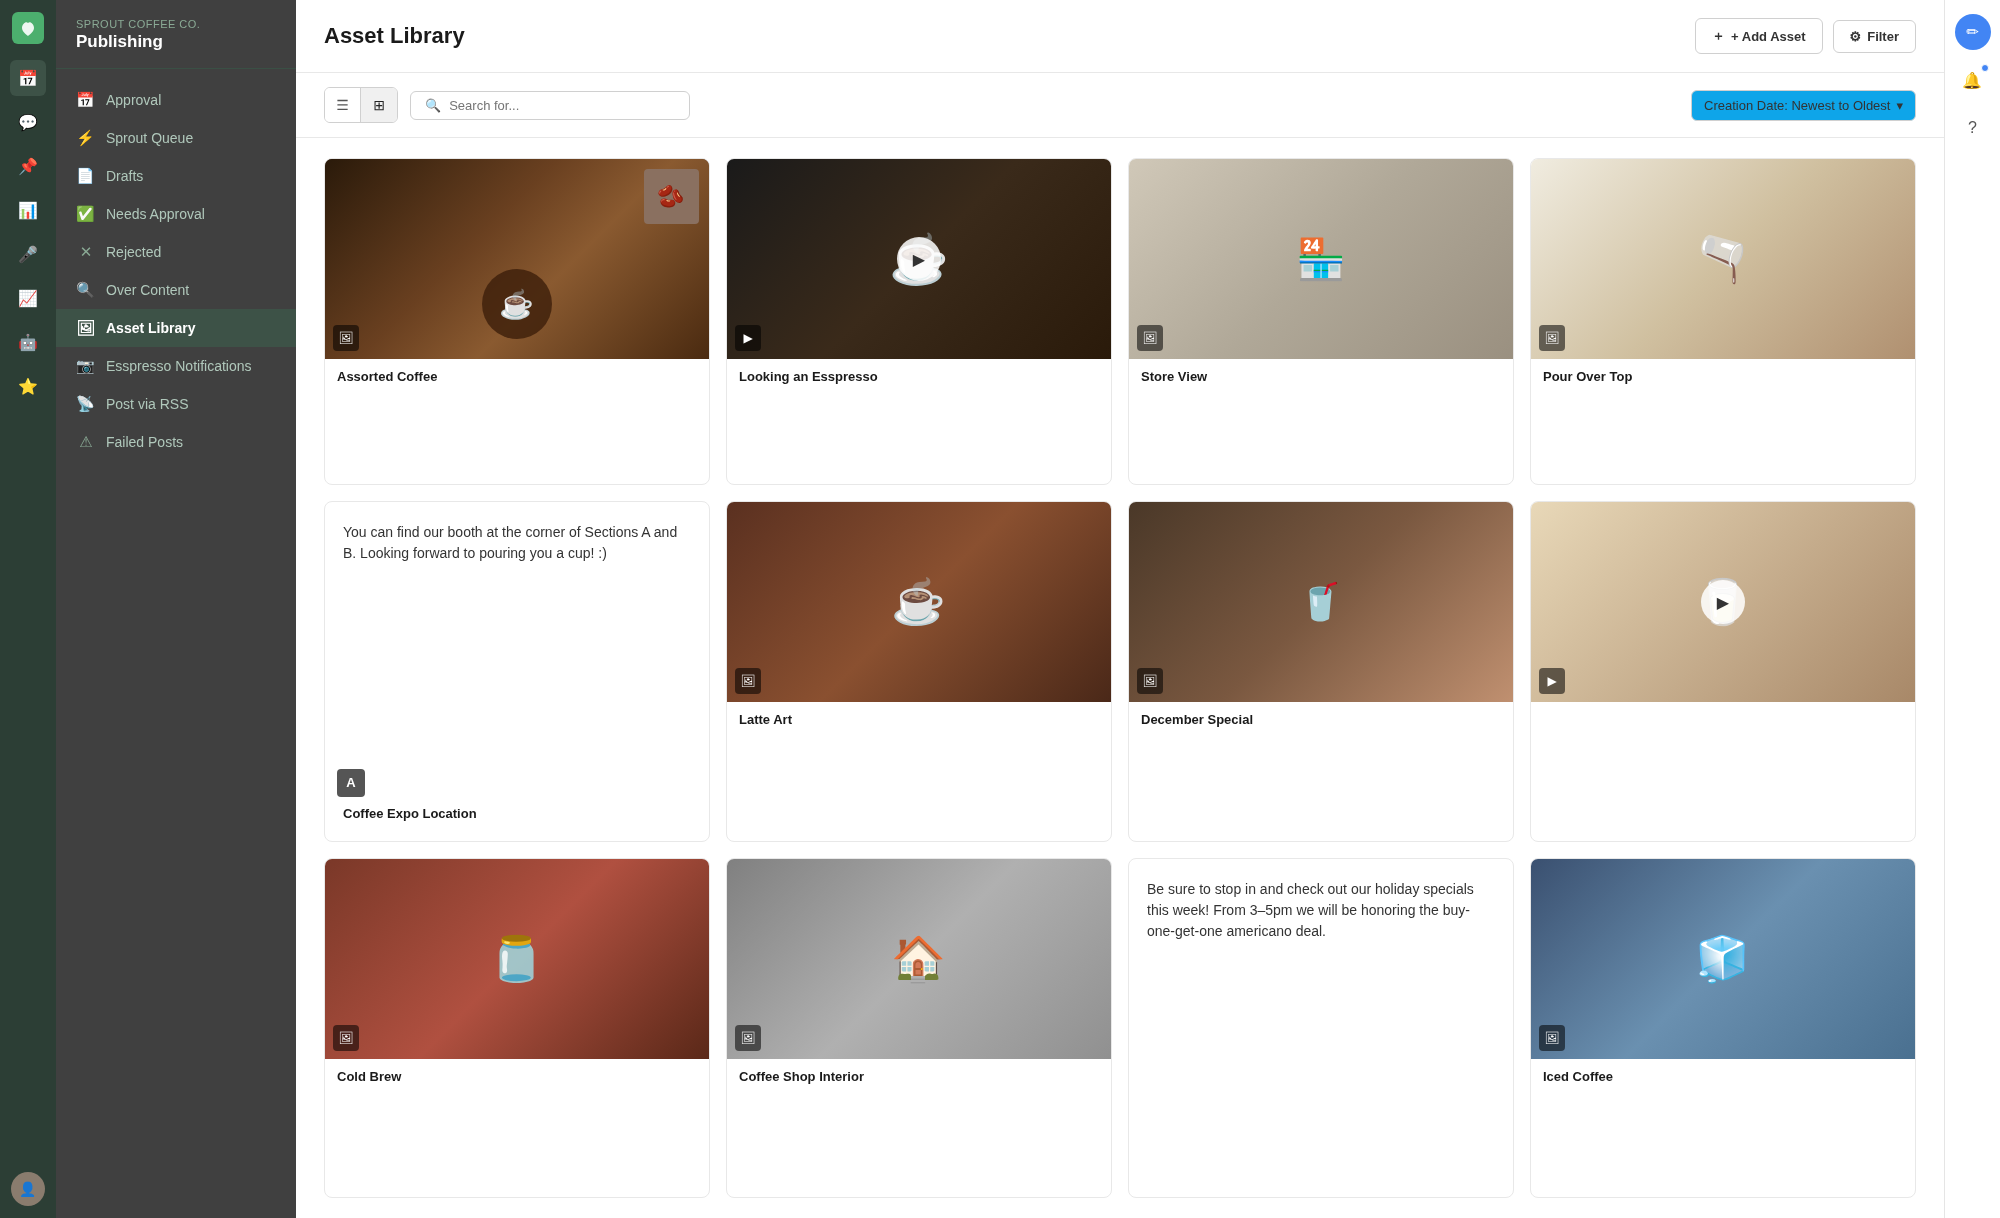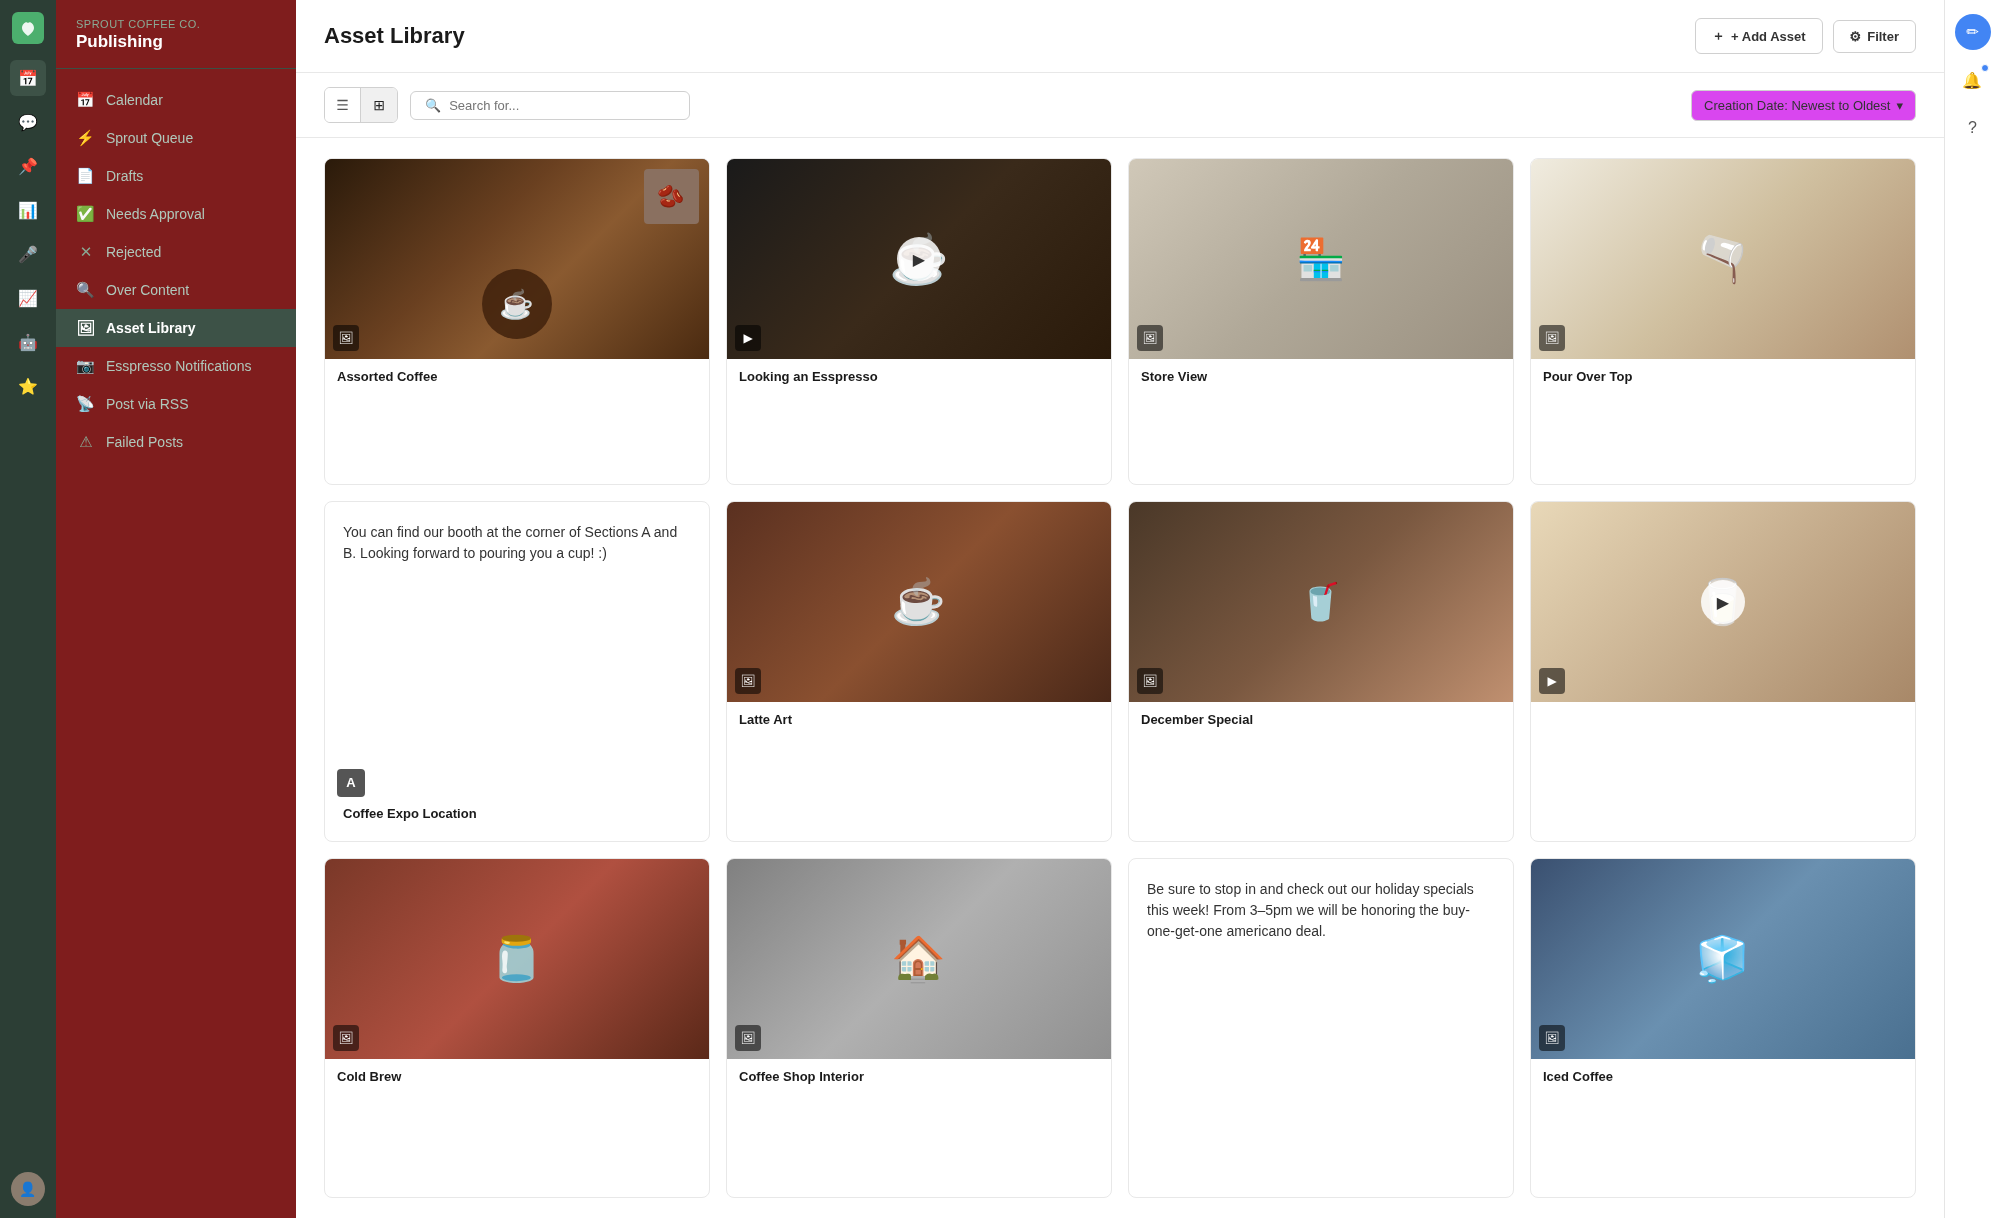"SPROUT COFFEE CO." .sidebar { background: #7f1d1d -> #404040 }
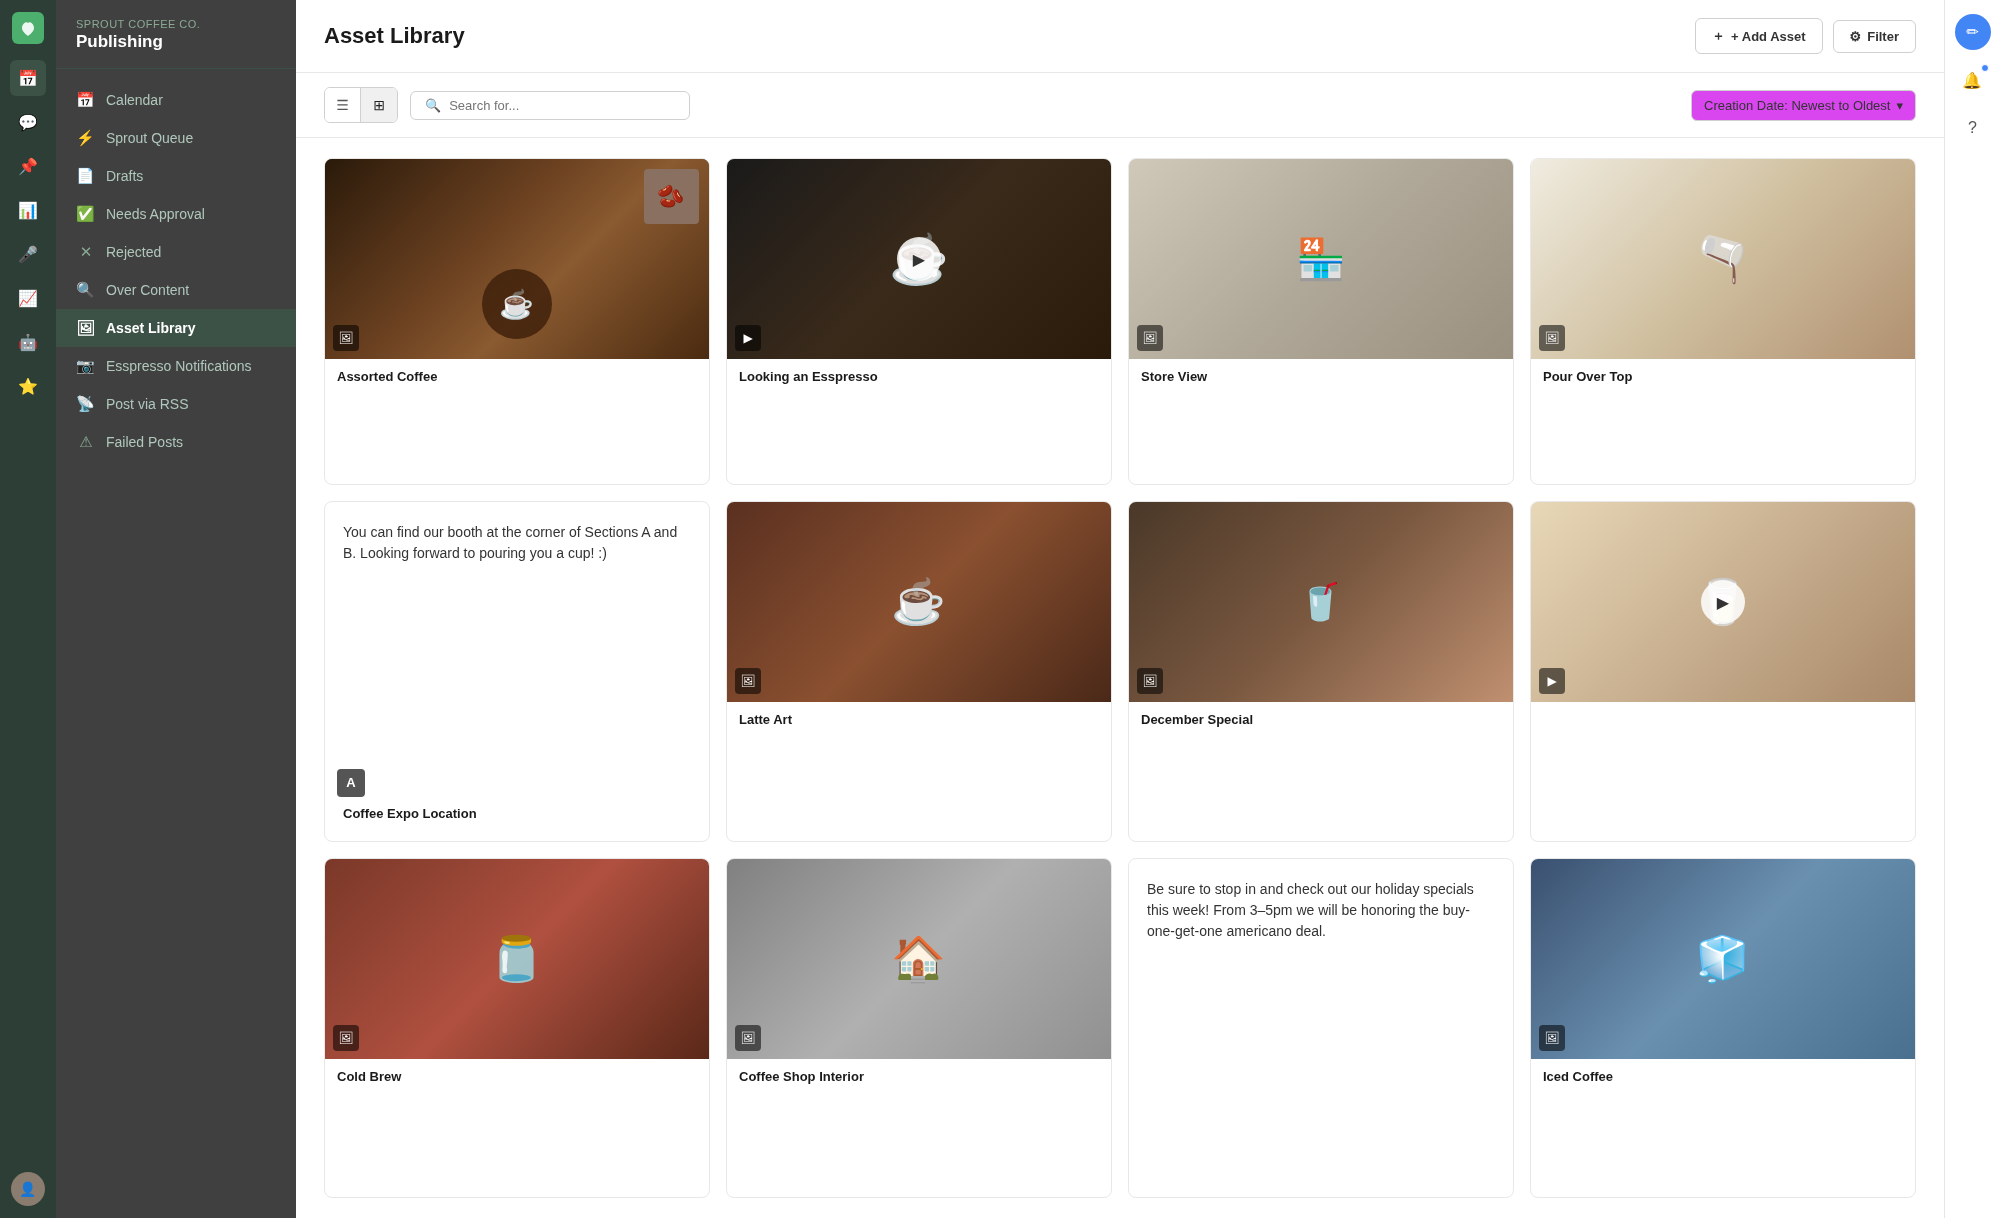"Calendar" span { text: Calendar -> Approval }
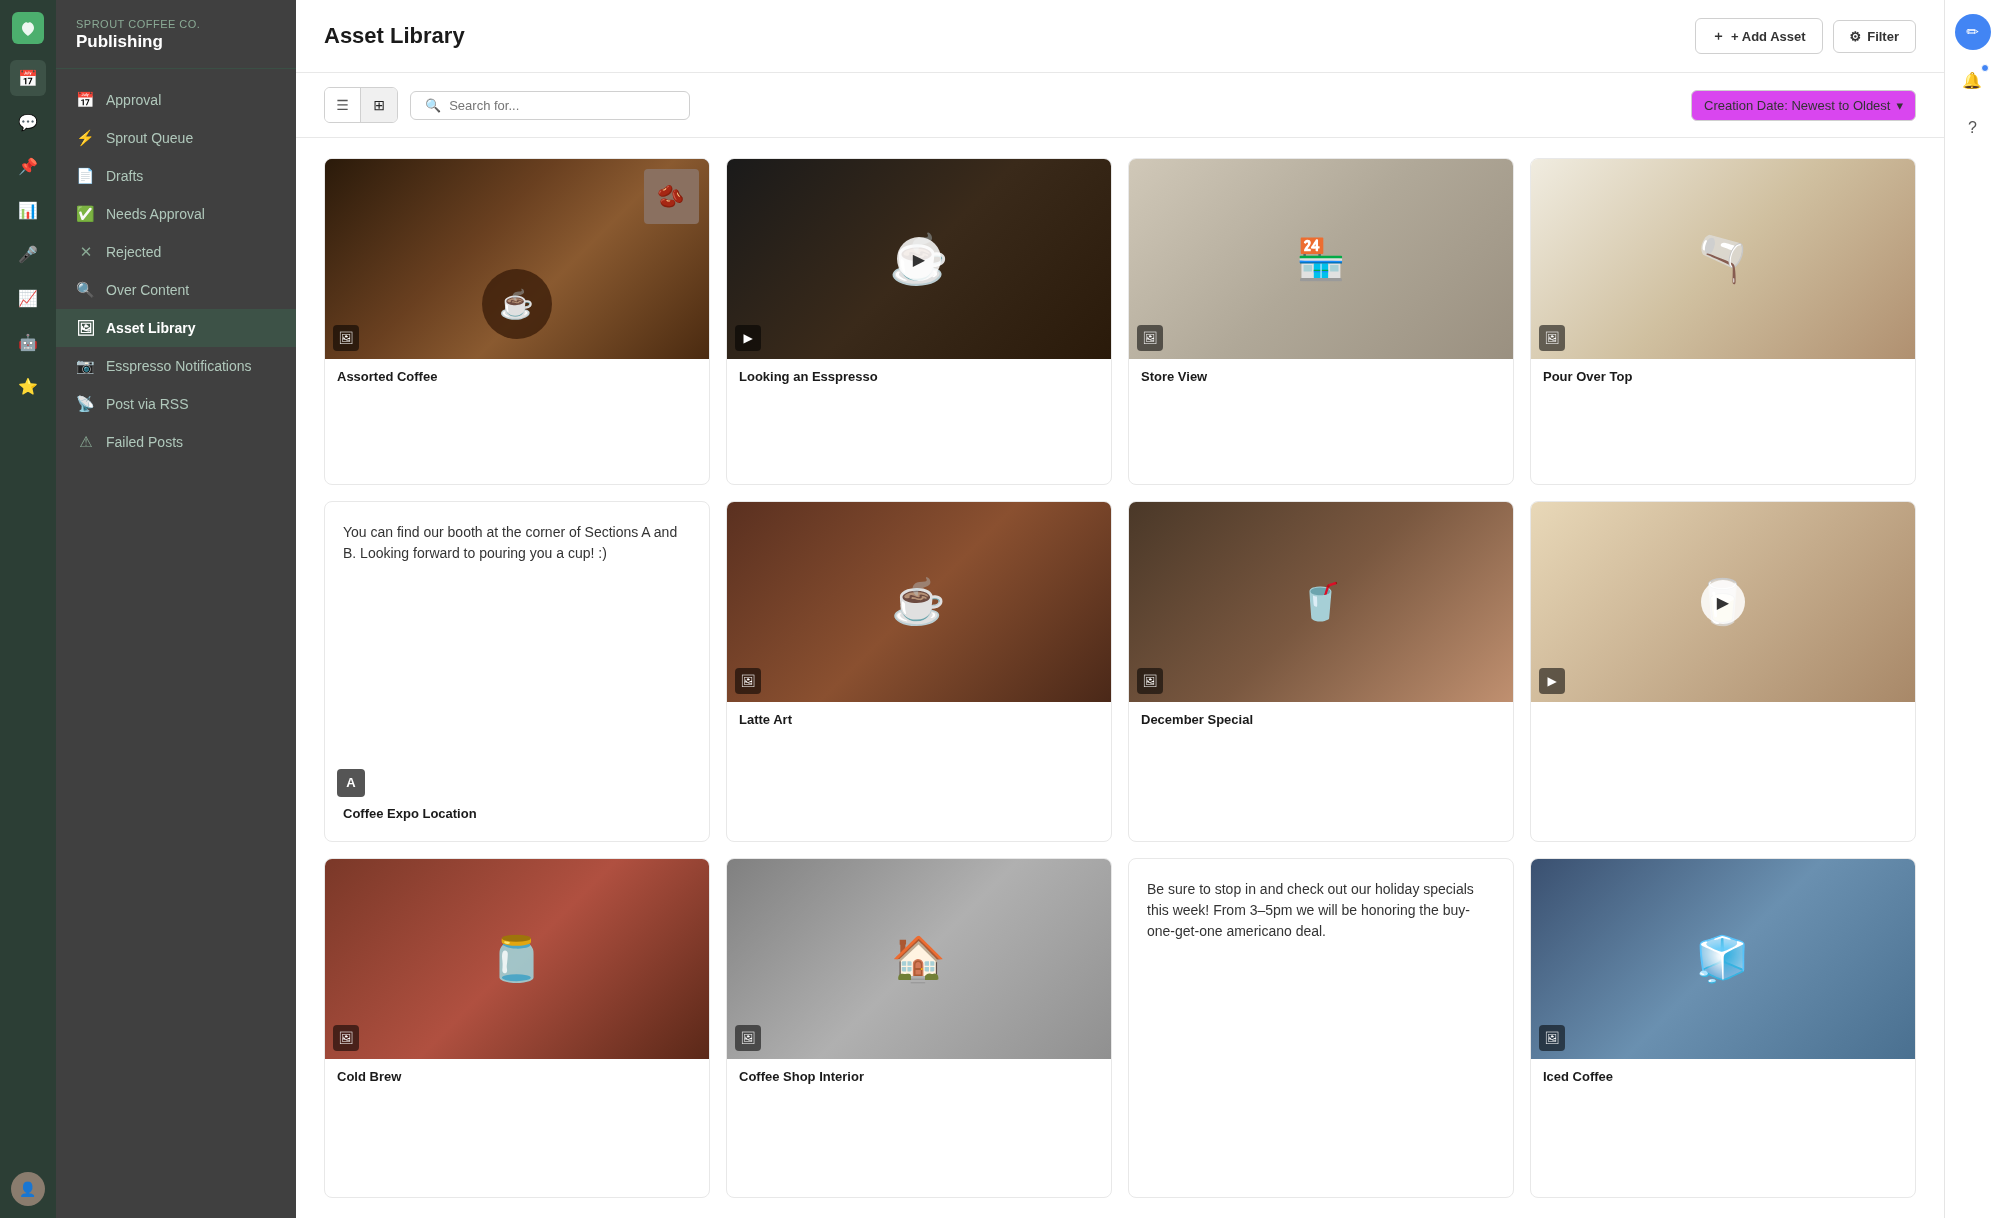"Creation Date: Newest to Oldest" .sort-dropdown { background: #d946ef -> #0ea5e9 }
